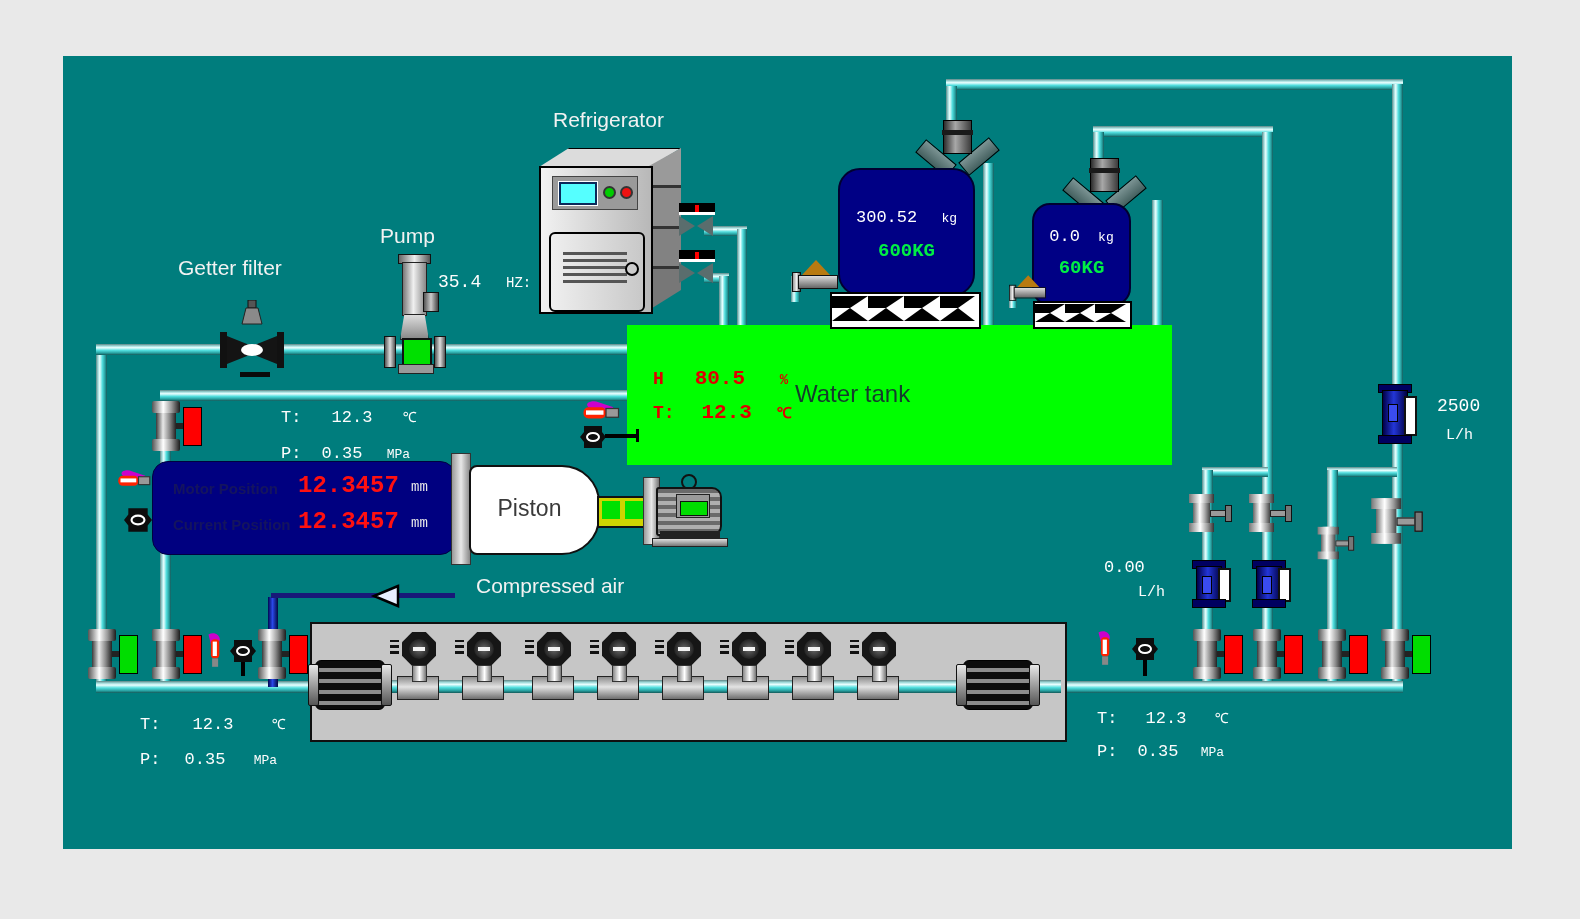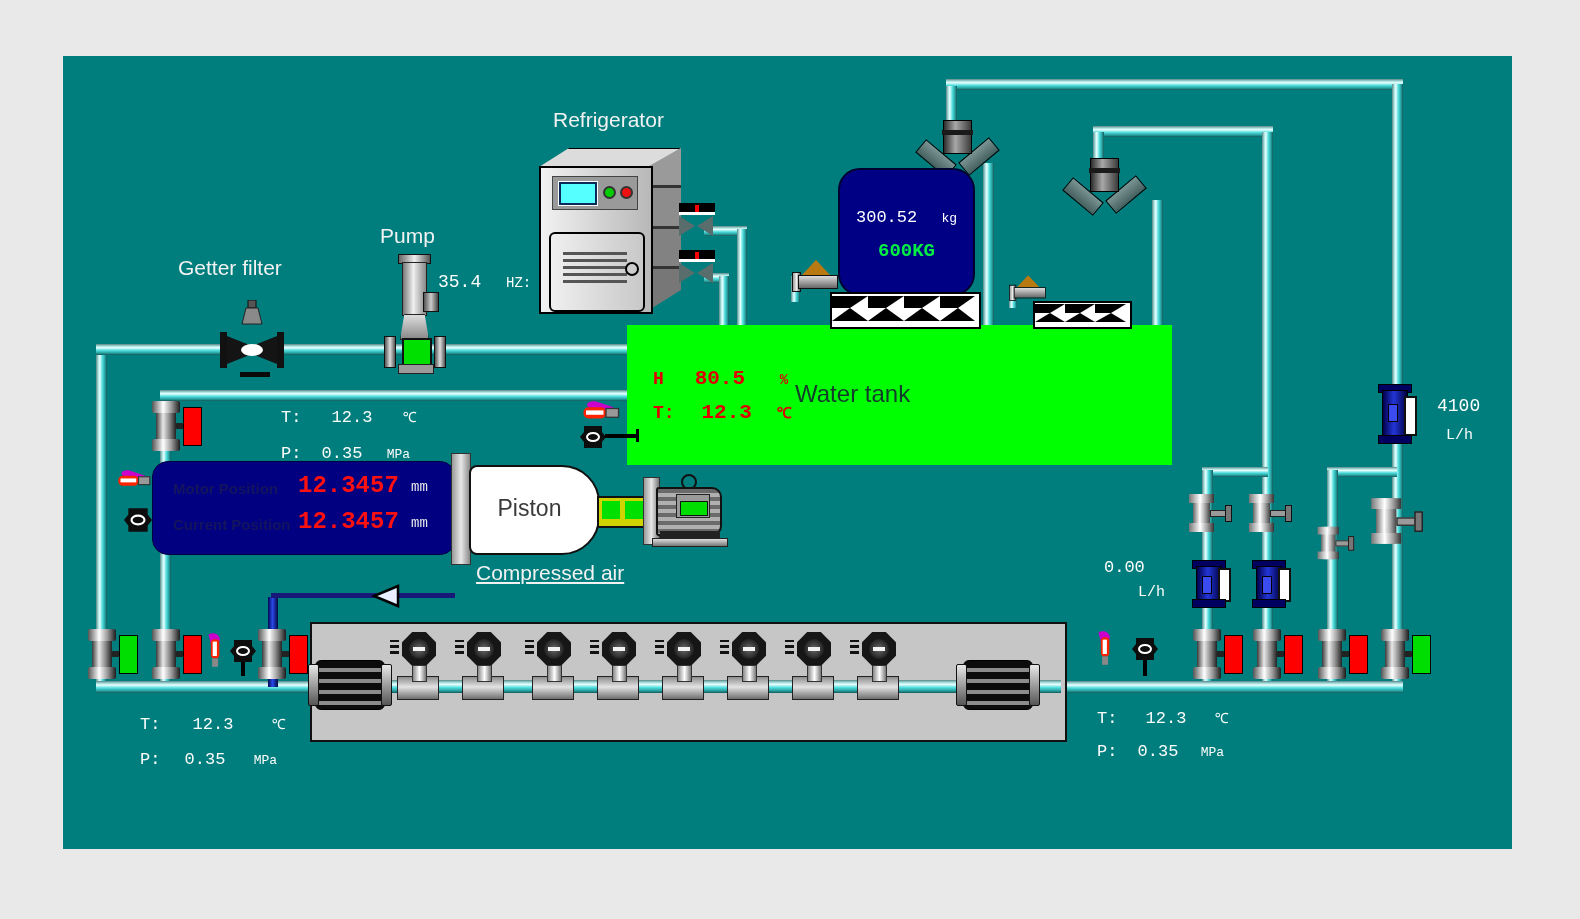"0.0 kg" div.abs { html: none -> <div> <div> <span>0.0</span> <span>kg</span> </div> <div>60KG</div> </div> }
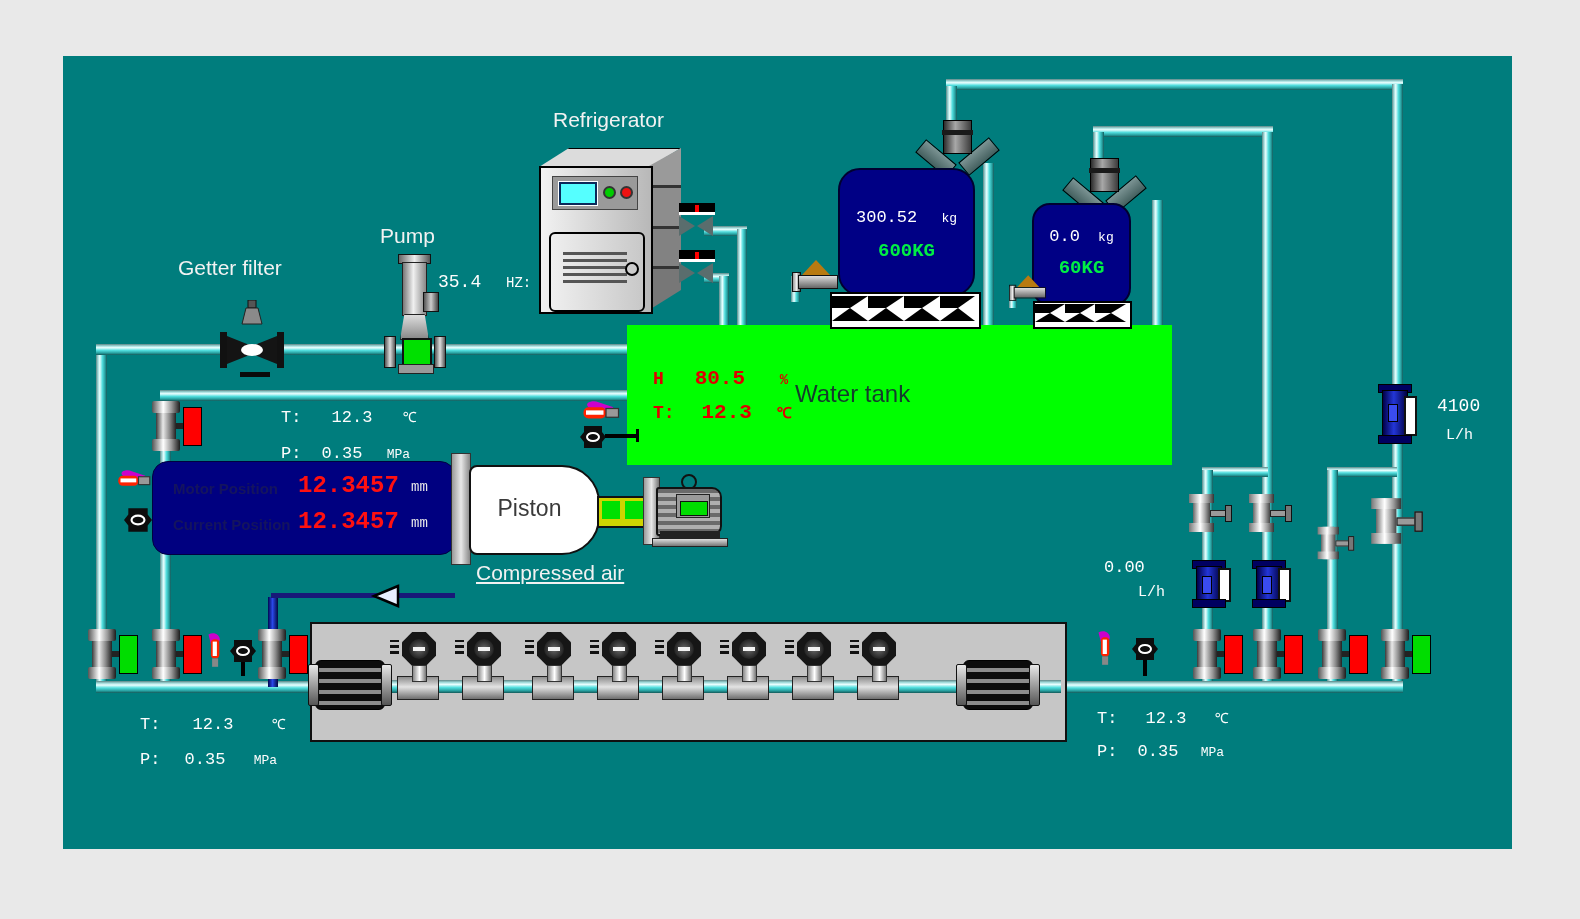"4100" div.t { text: 4100 -> 2500 }
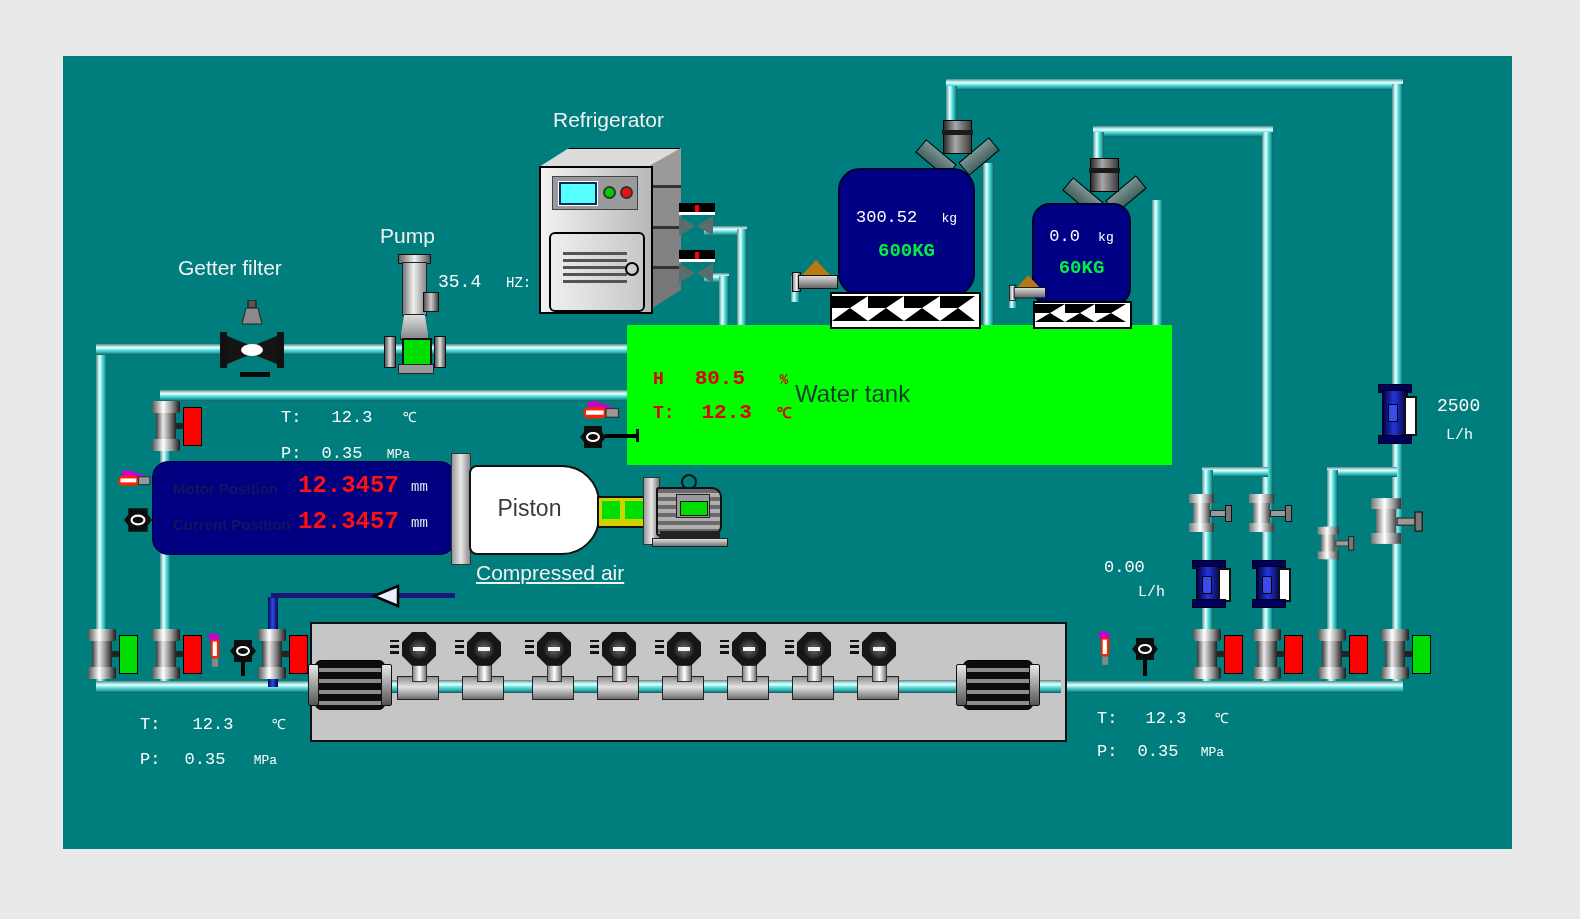"Compressed air" div.t { text-decoration: underline -> none; top: 561px -> 574px }
